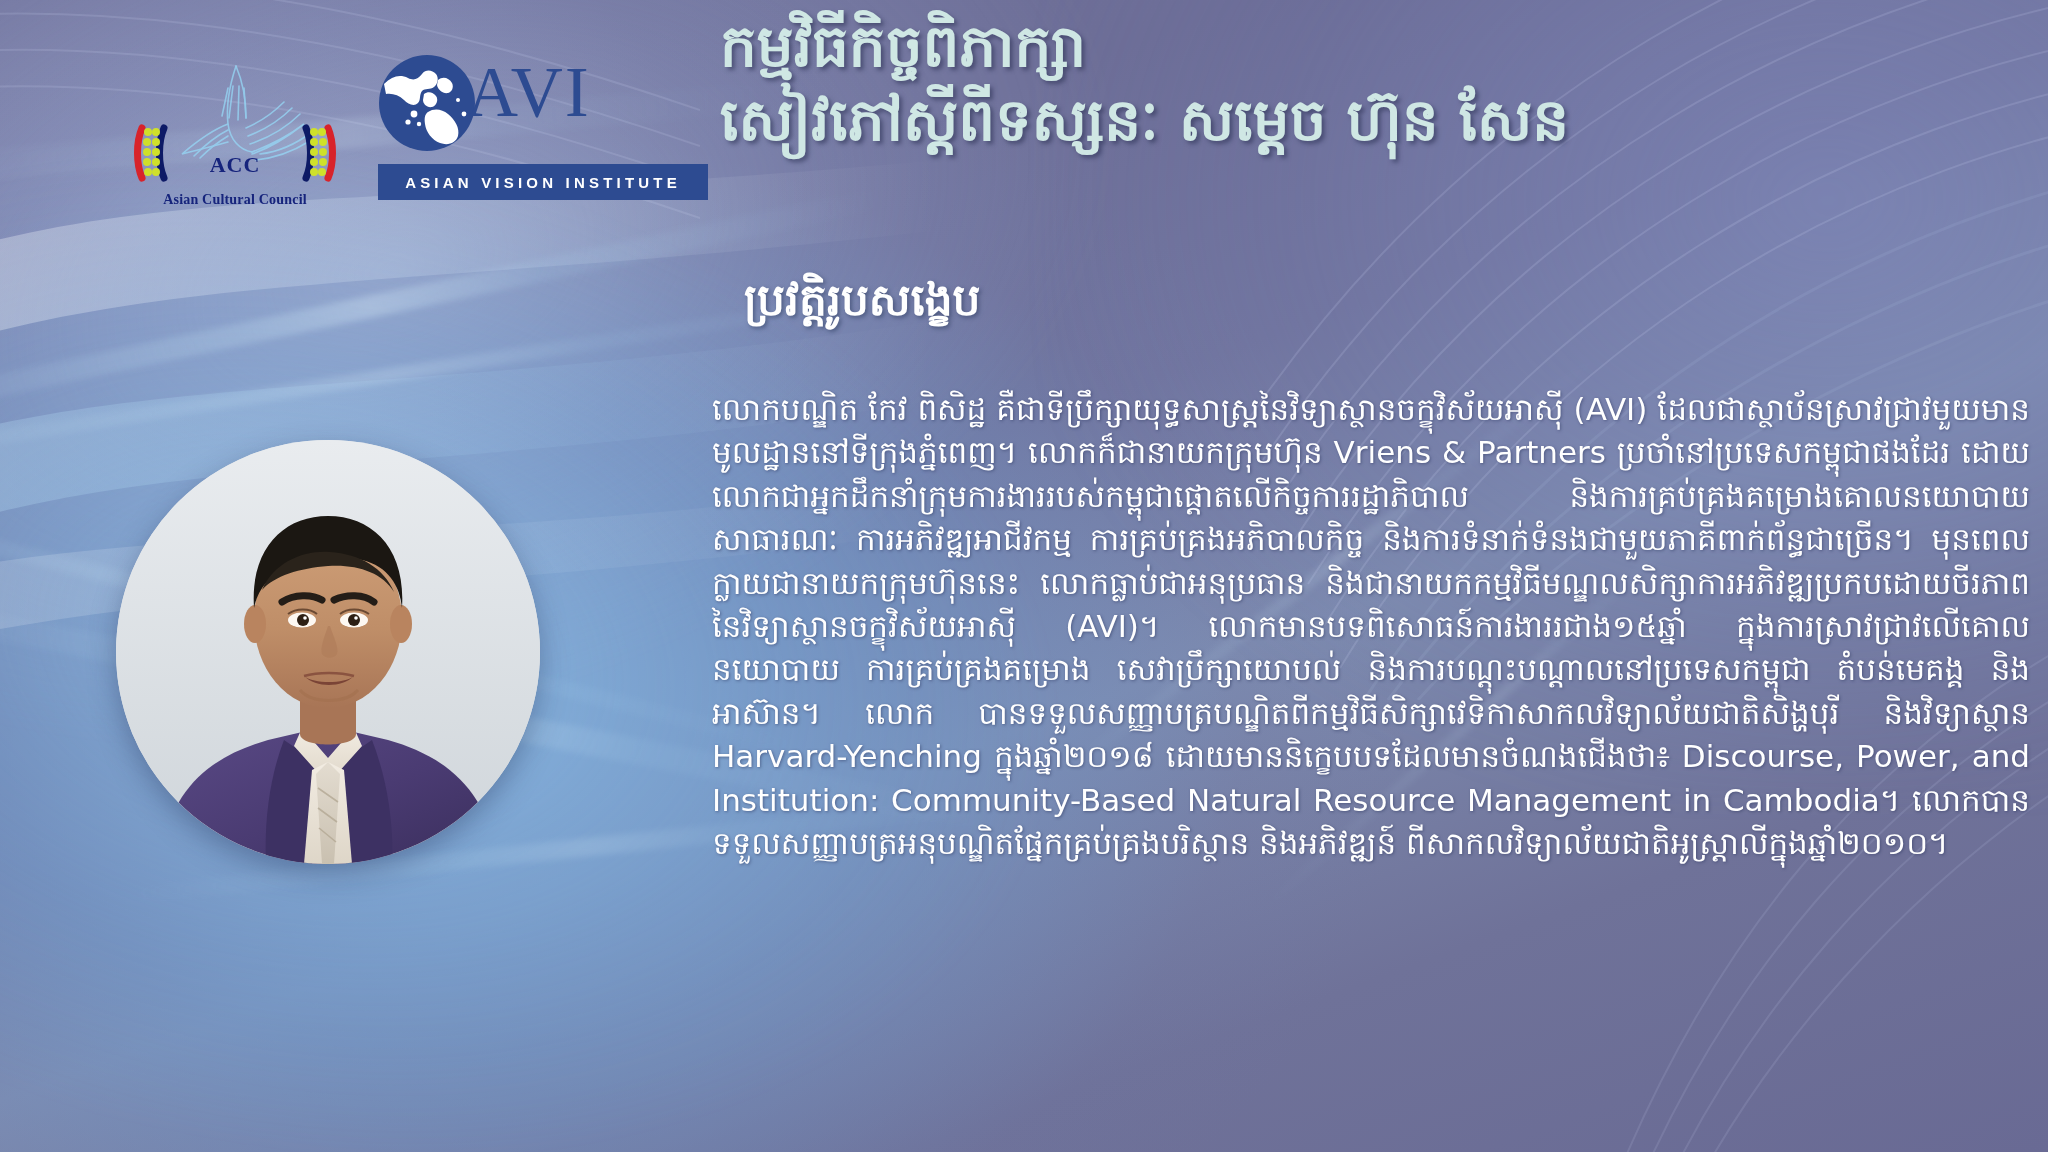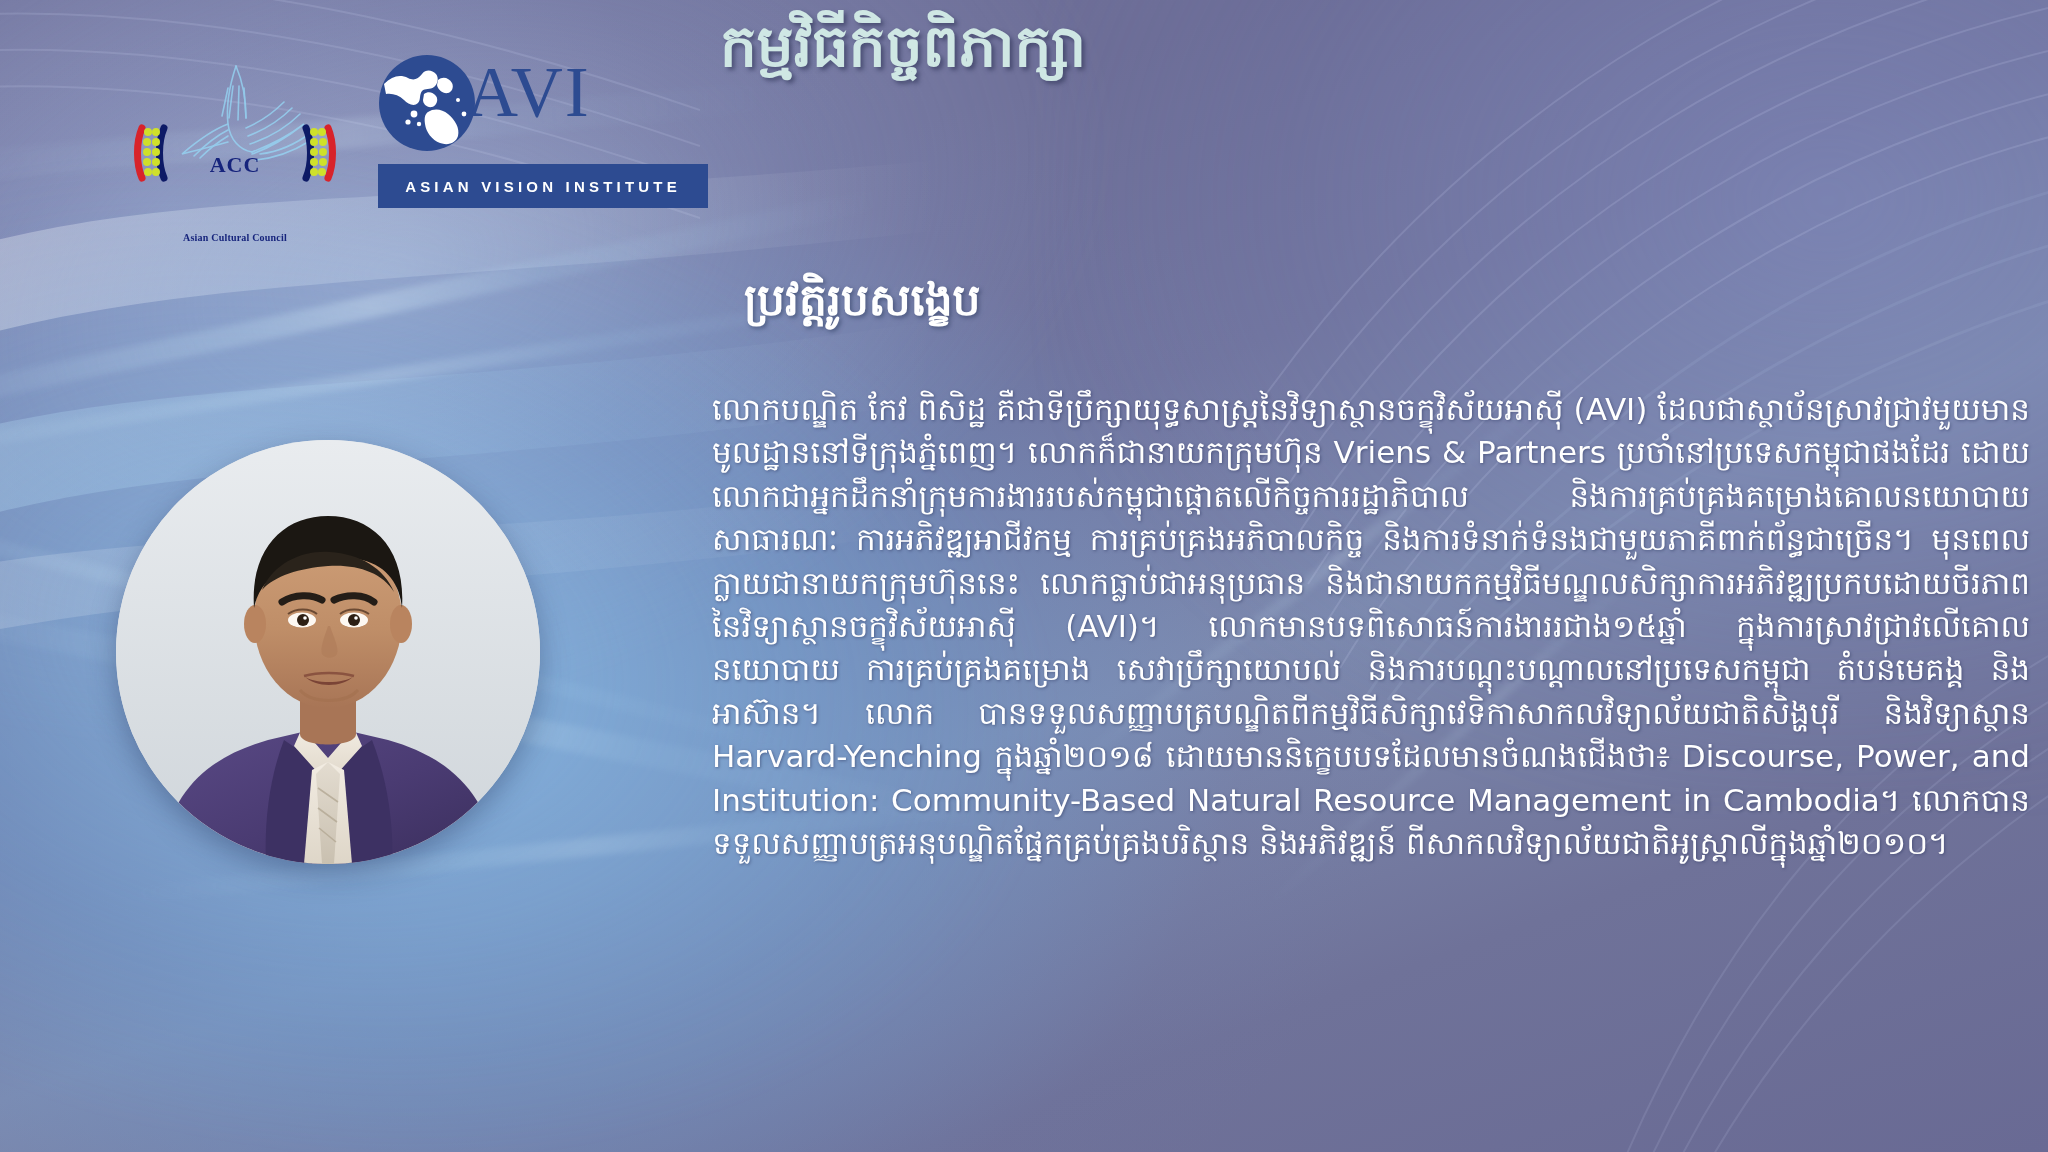"សៀវភៅស្ដីពីទស្សនៈ សម្តេច ហ៊ុន សែន" div.title-line { html: none -> <div>សៀវភៅស្ដីពីទស្សនៈ សម្តេច ហ៊ុន សែន</div> }
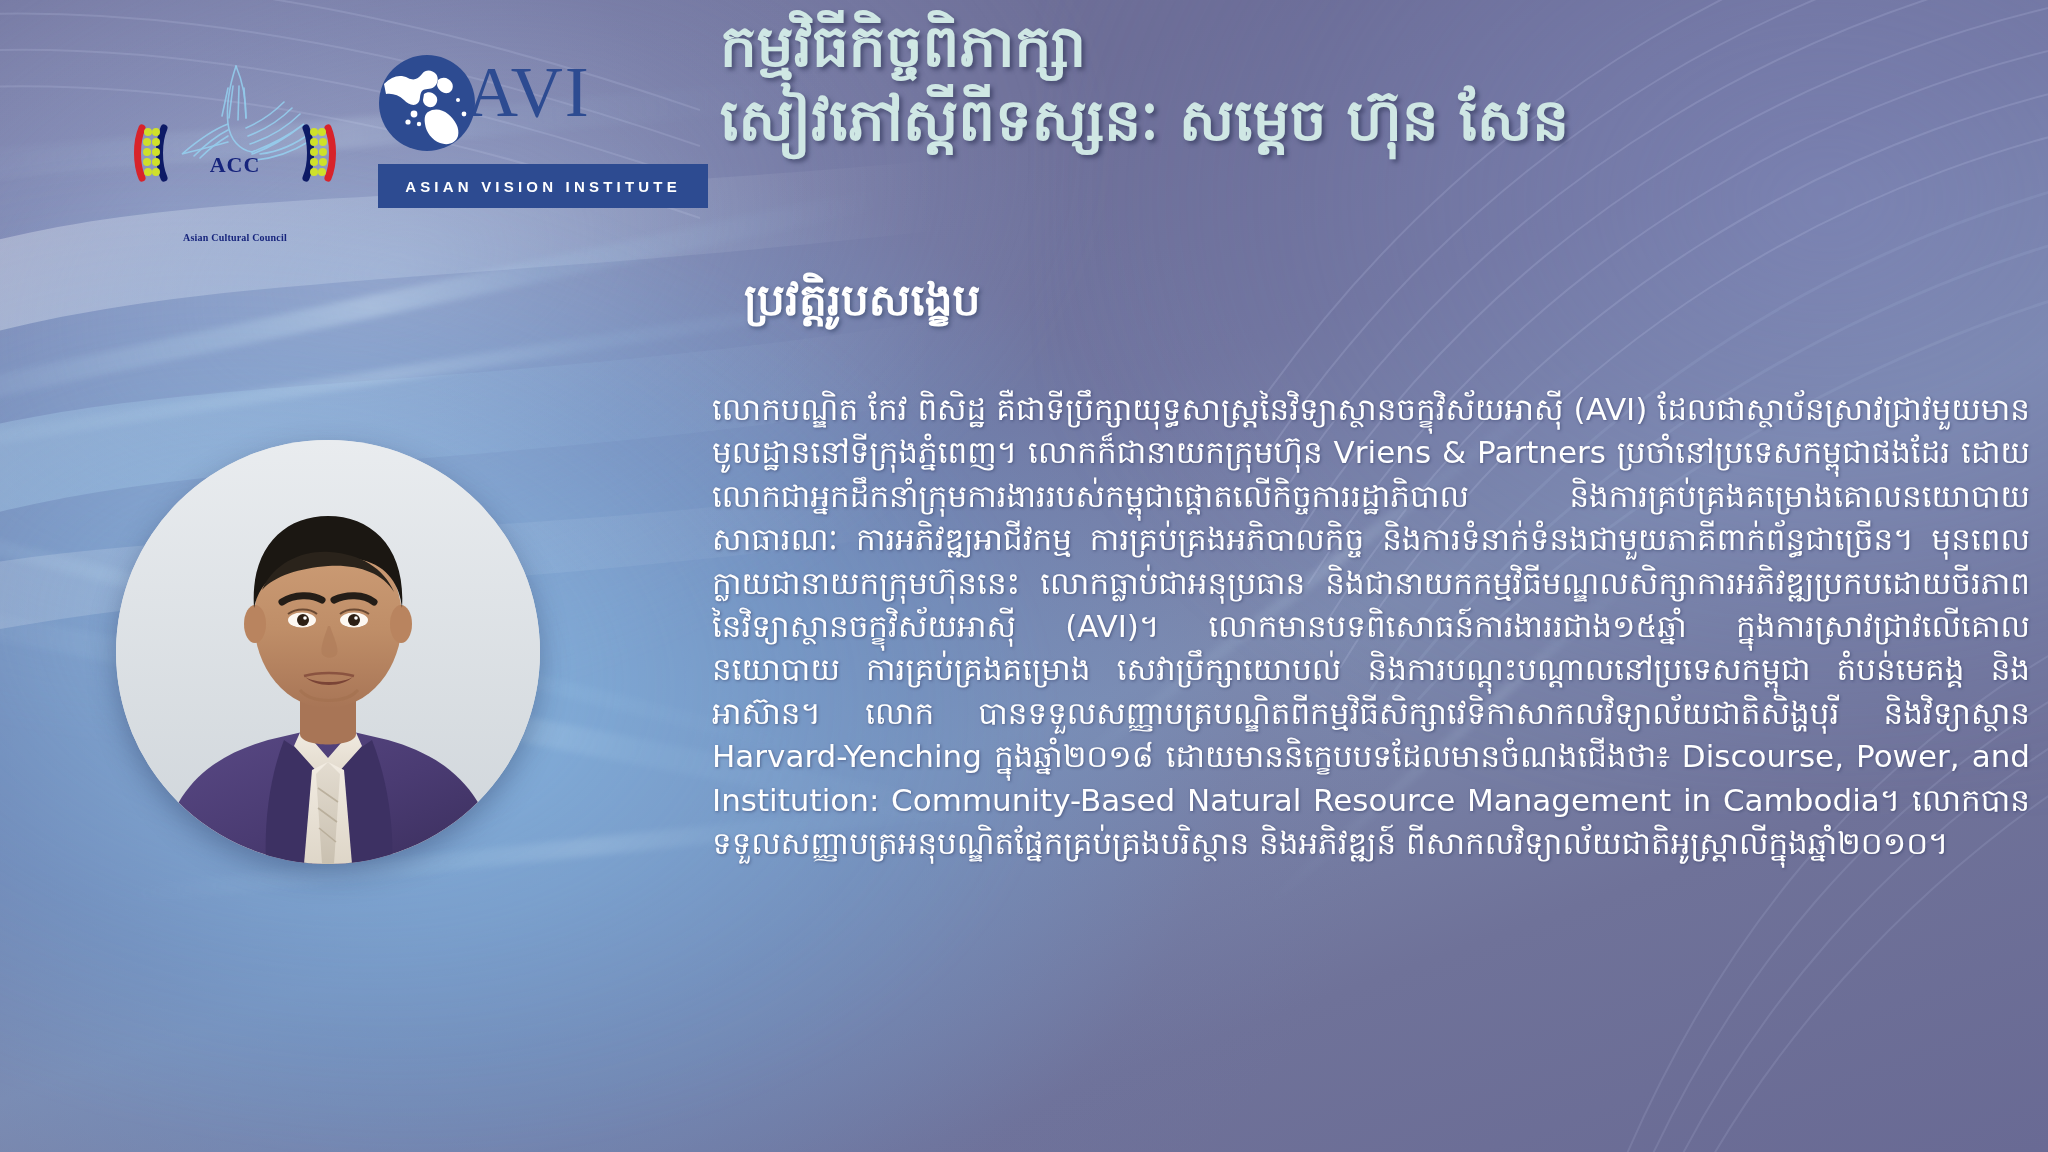"ASIAN VISION INSTITUTE" #avi-bar { height: 44px -> 36px }
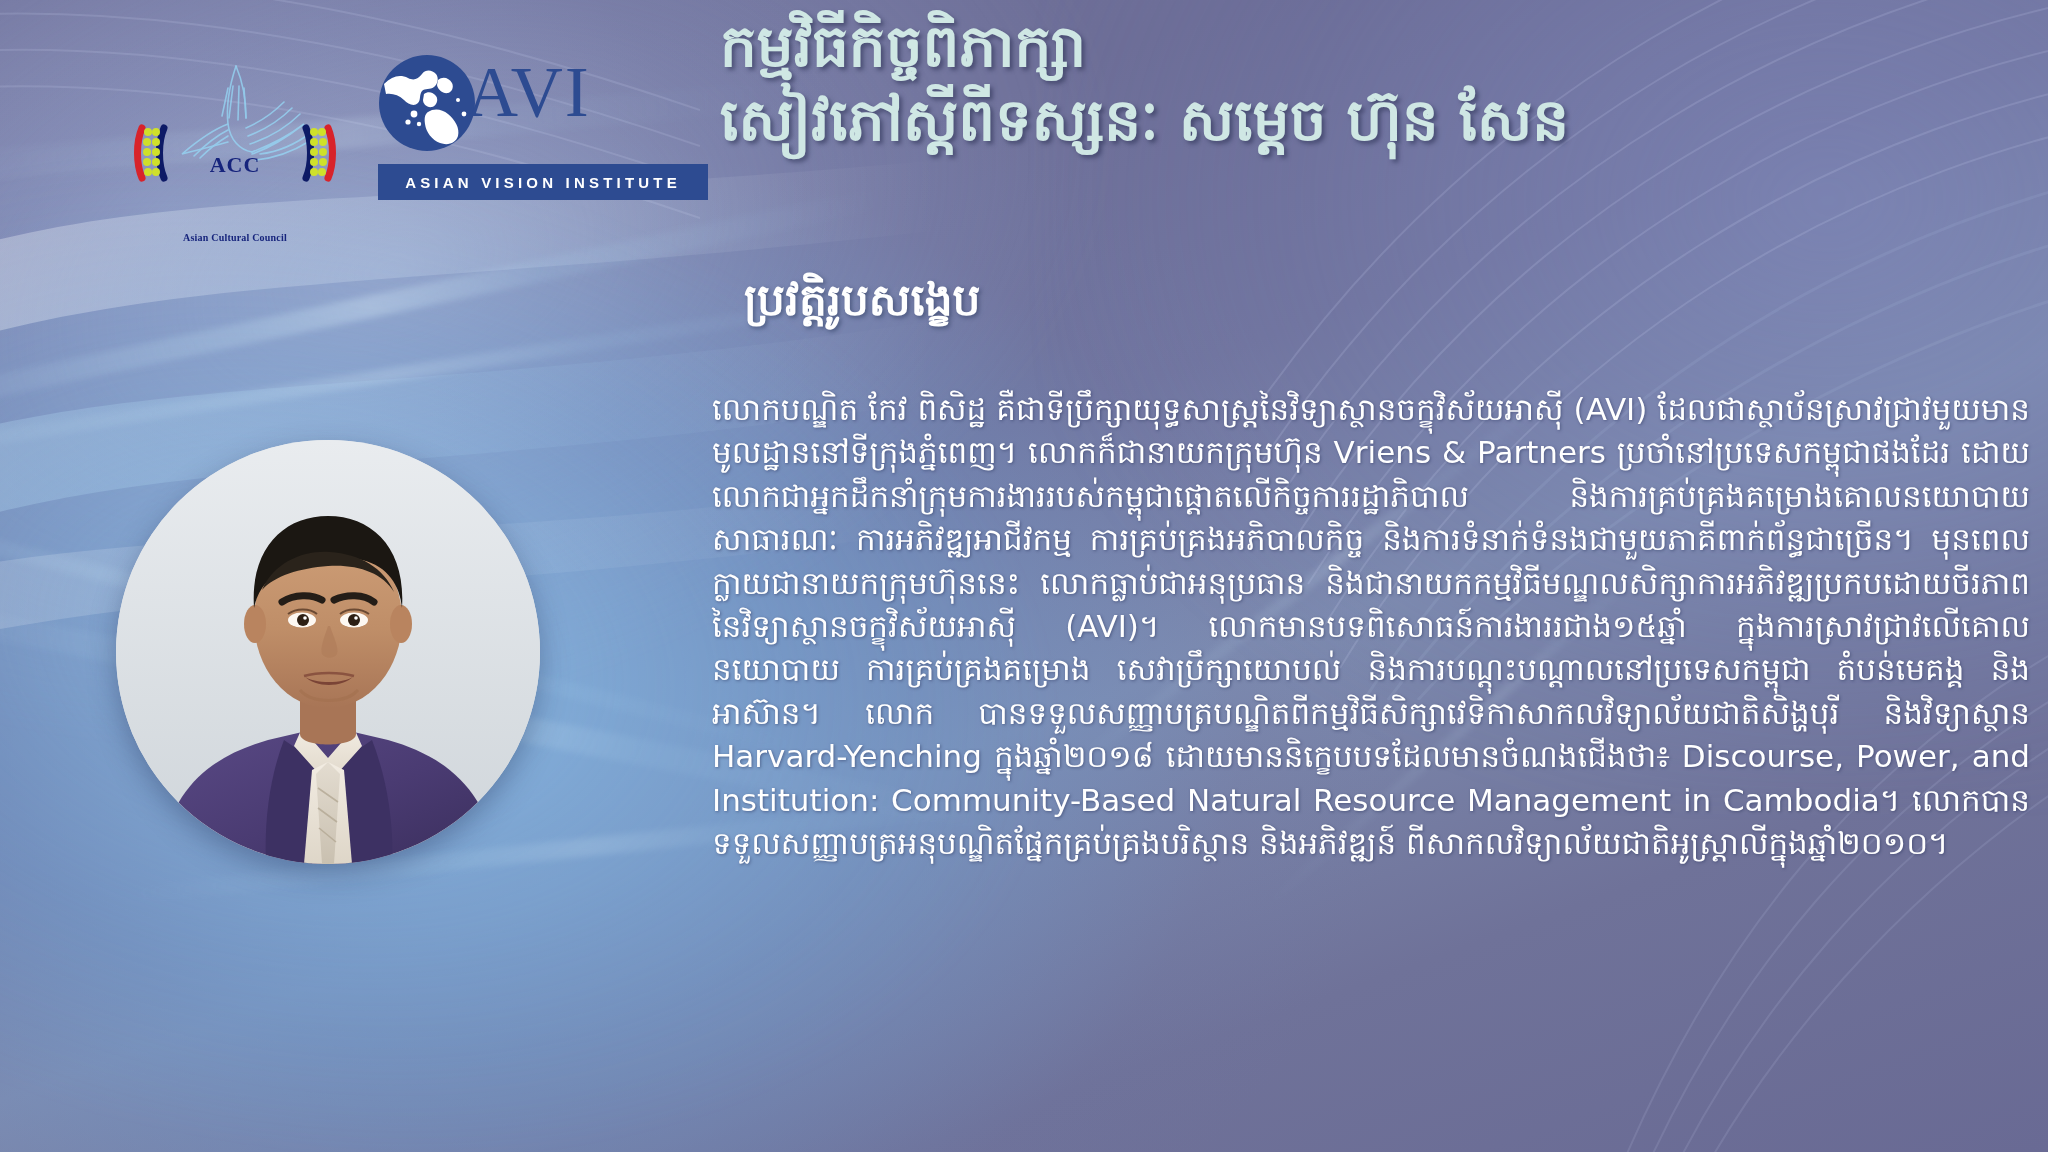"Asian Cultural Council" .acc-sub { font-size: 10px -> 14px; margin-top: 40px -> none }
